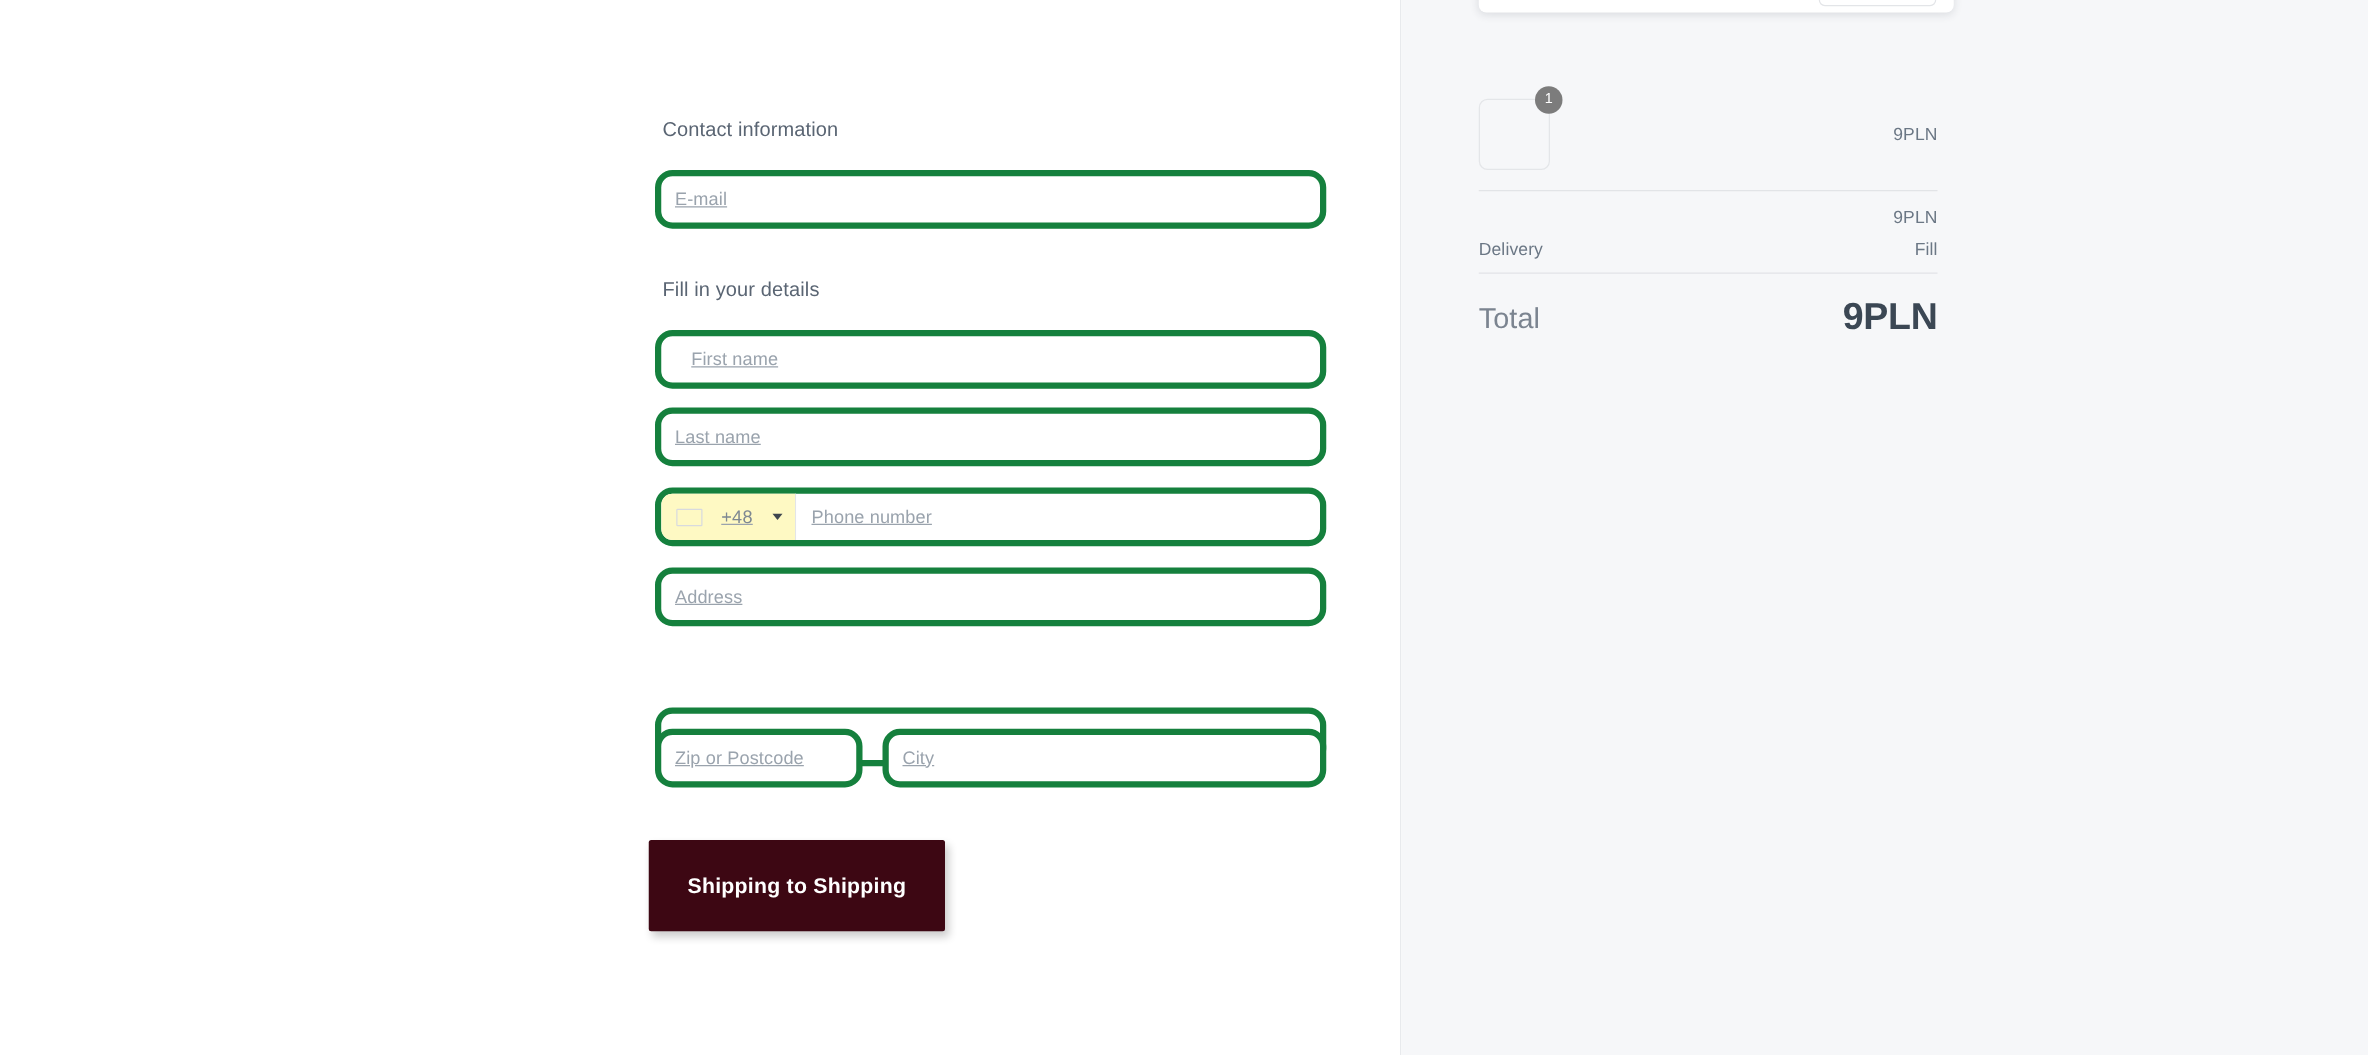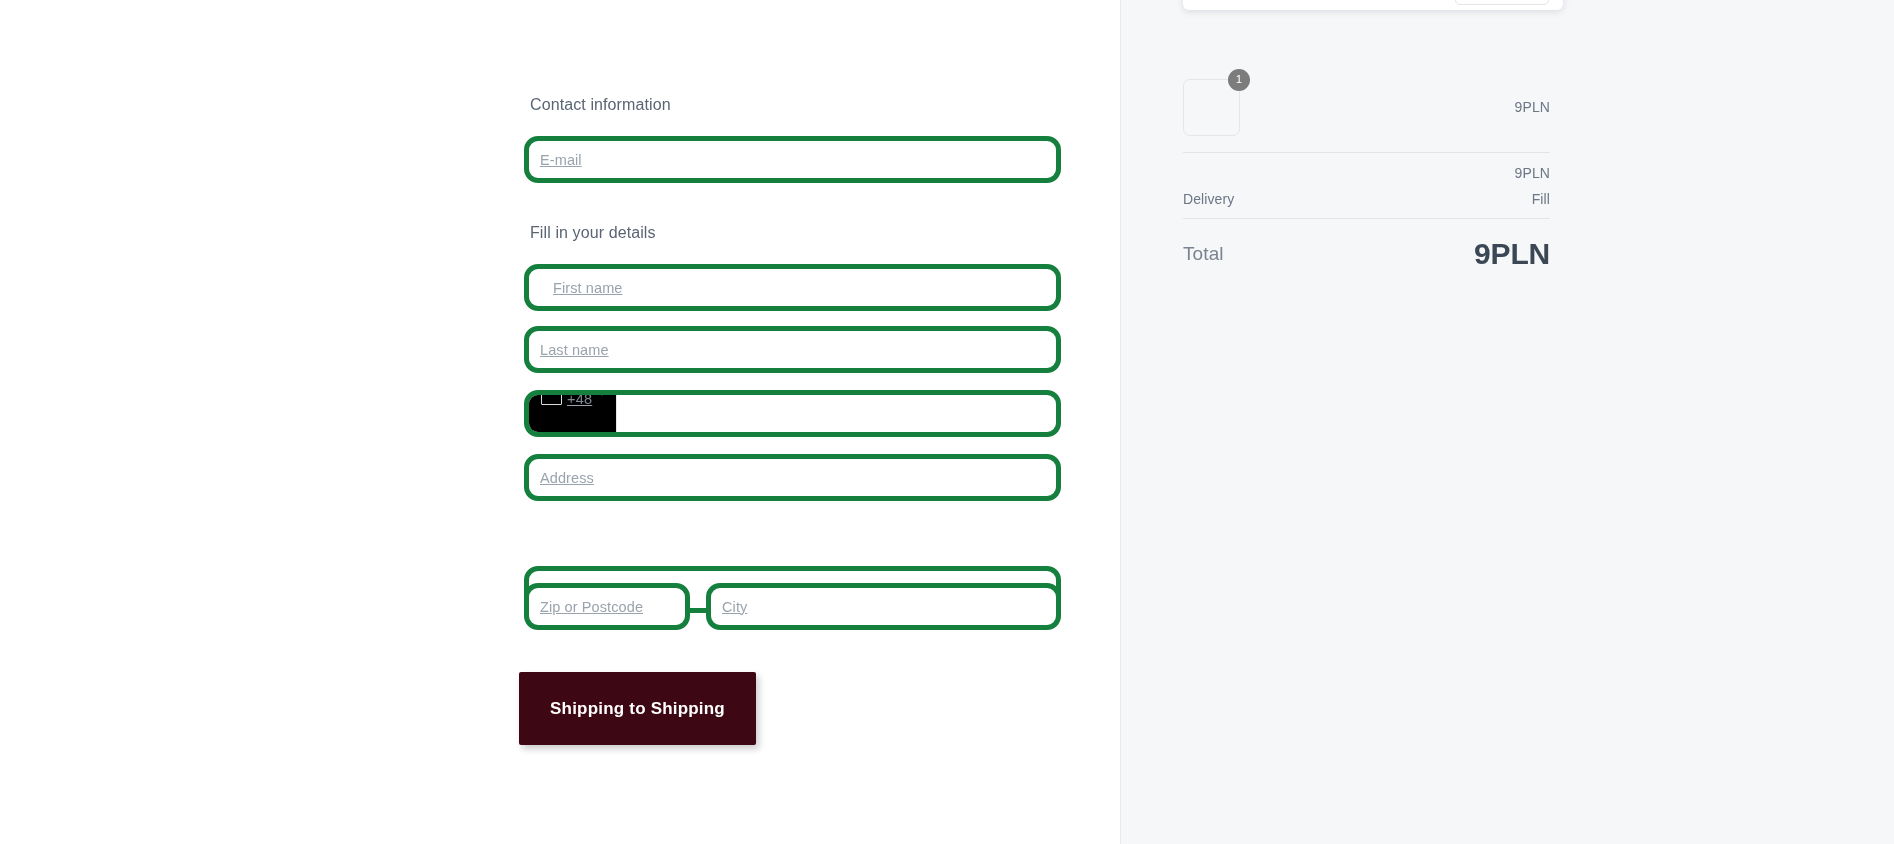"Total" .total-label { font-size: 19px -> 23px }
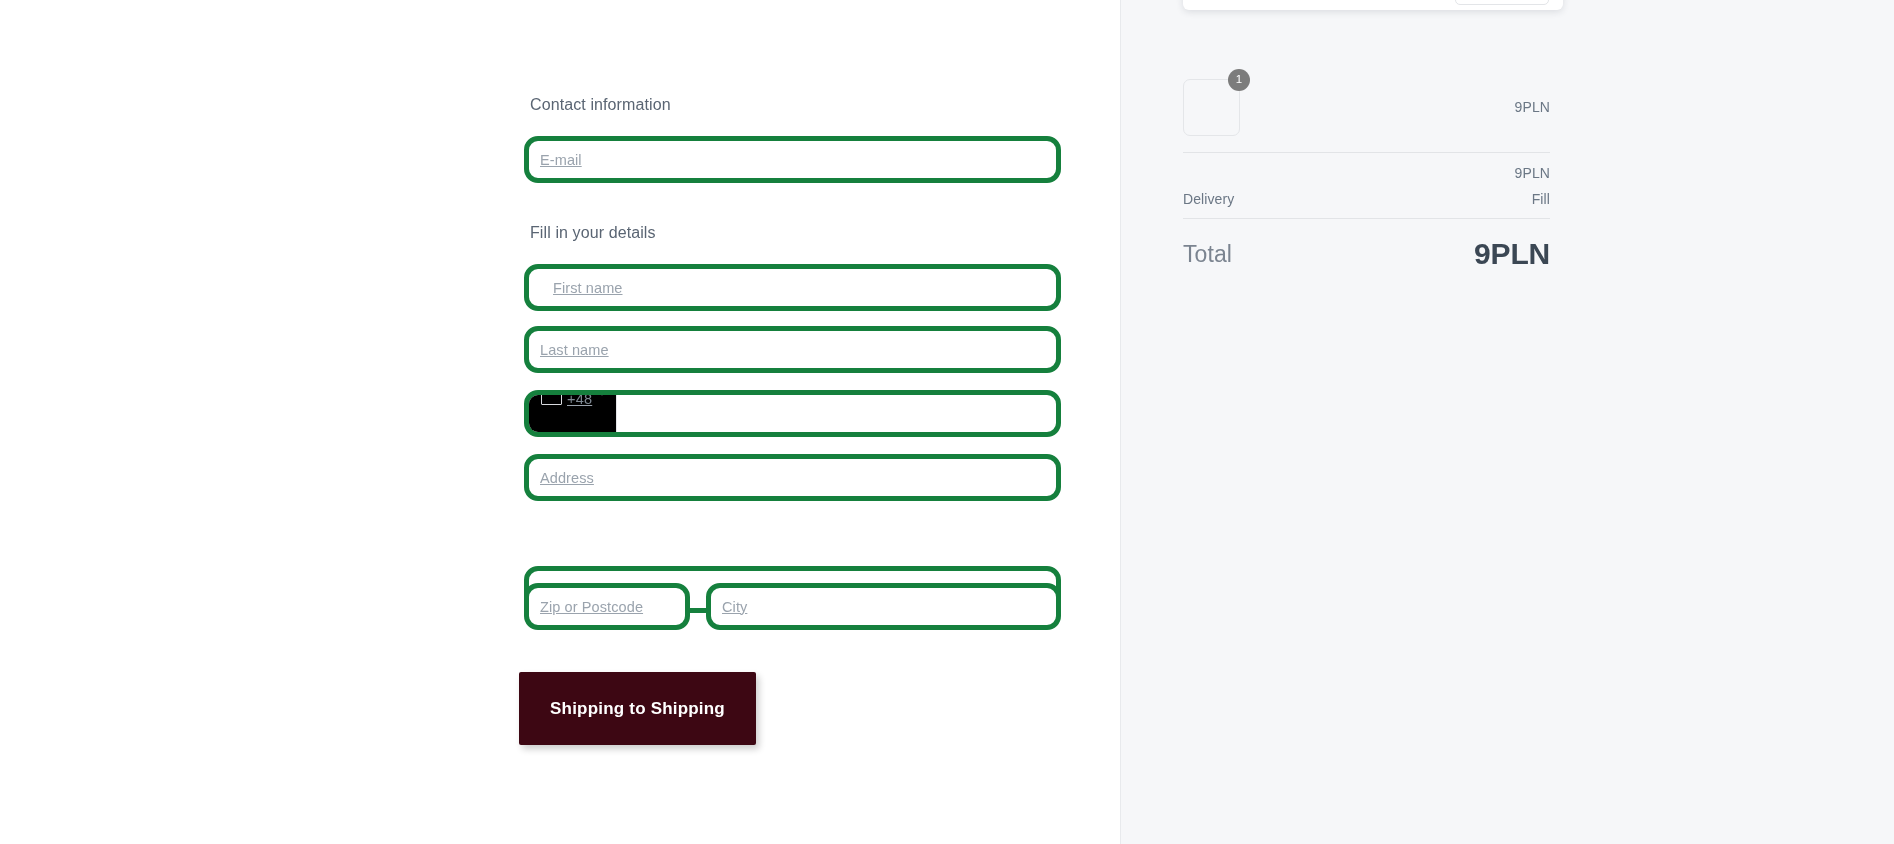"+48" .phone-prefix { align-items: flex-start -> center; background: #000000 -> #fef9c3; gap: 5px -> 15px }
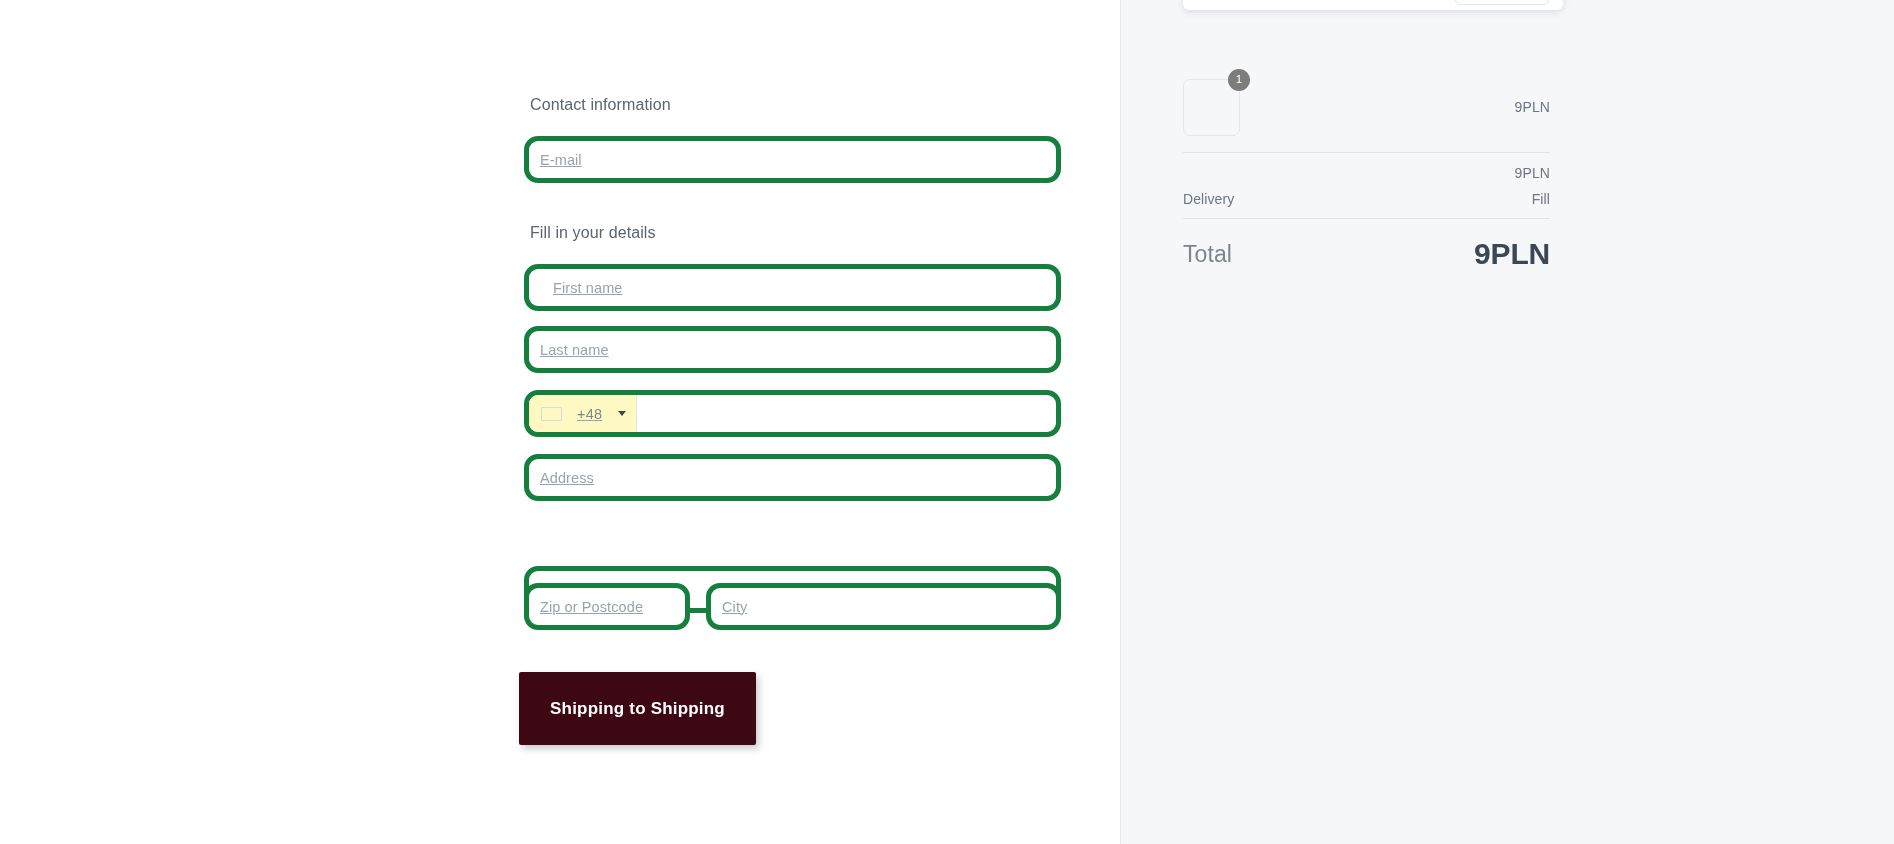"Phone number" span.phone-input { html: none -> <span>Phone number</span> }
